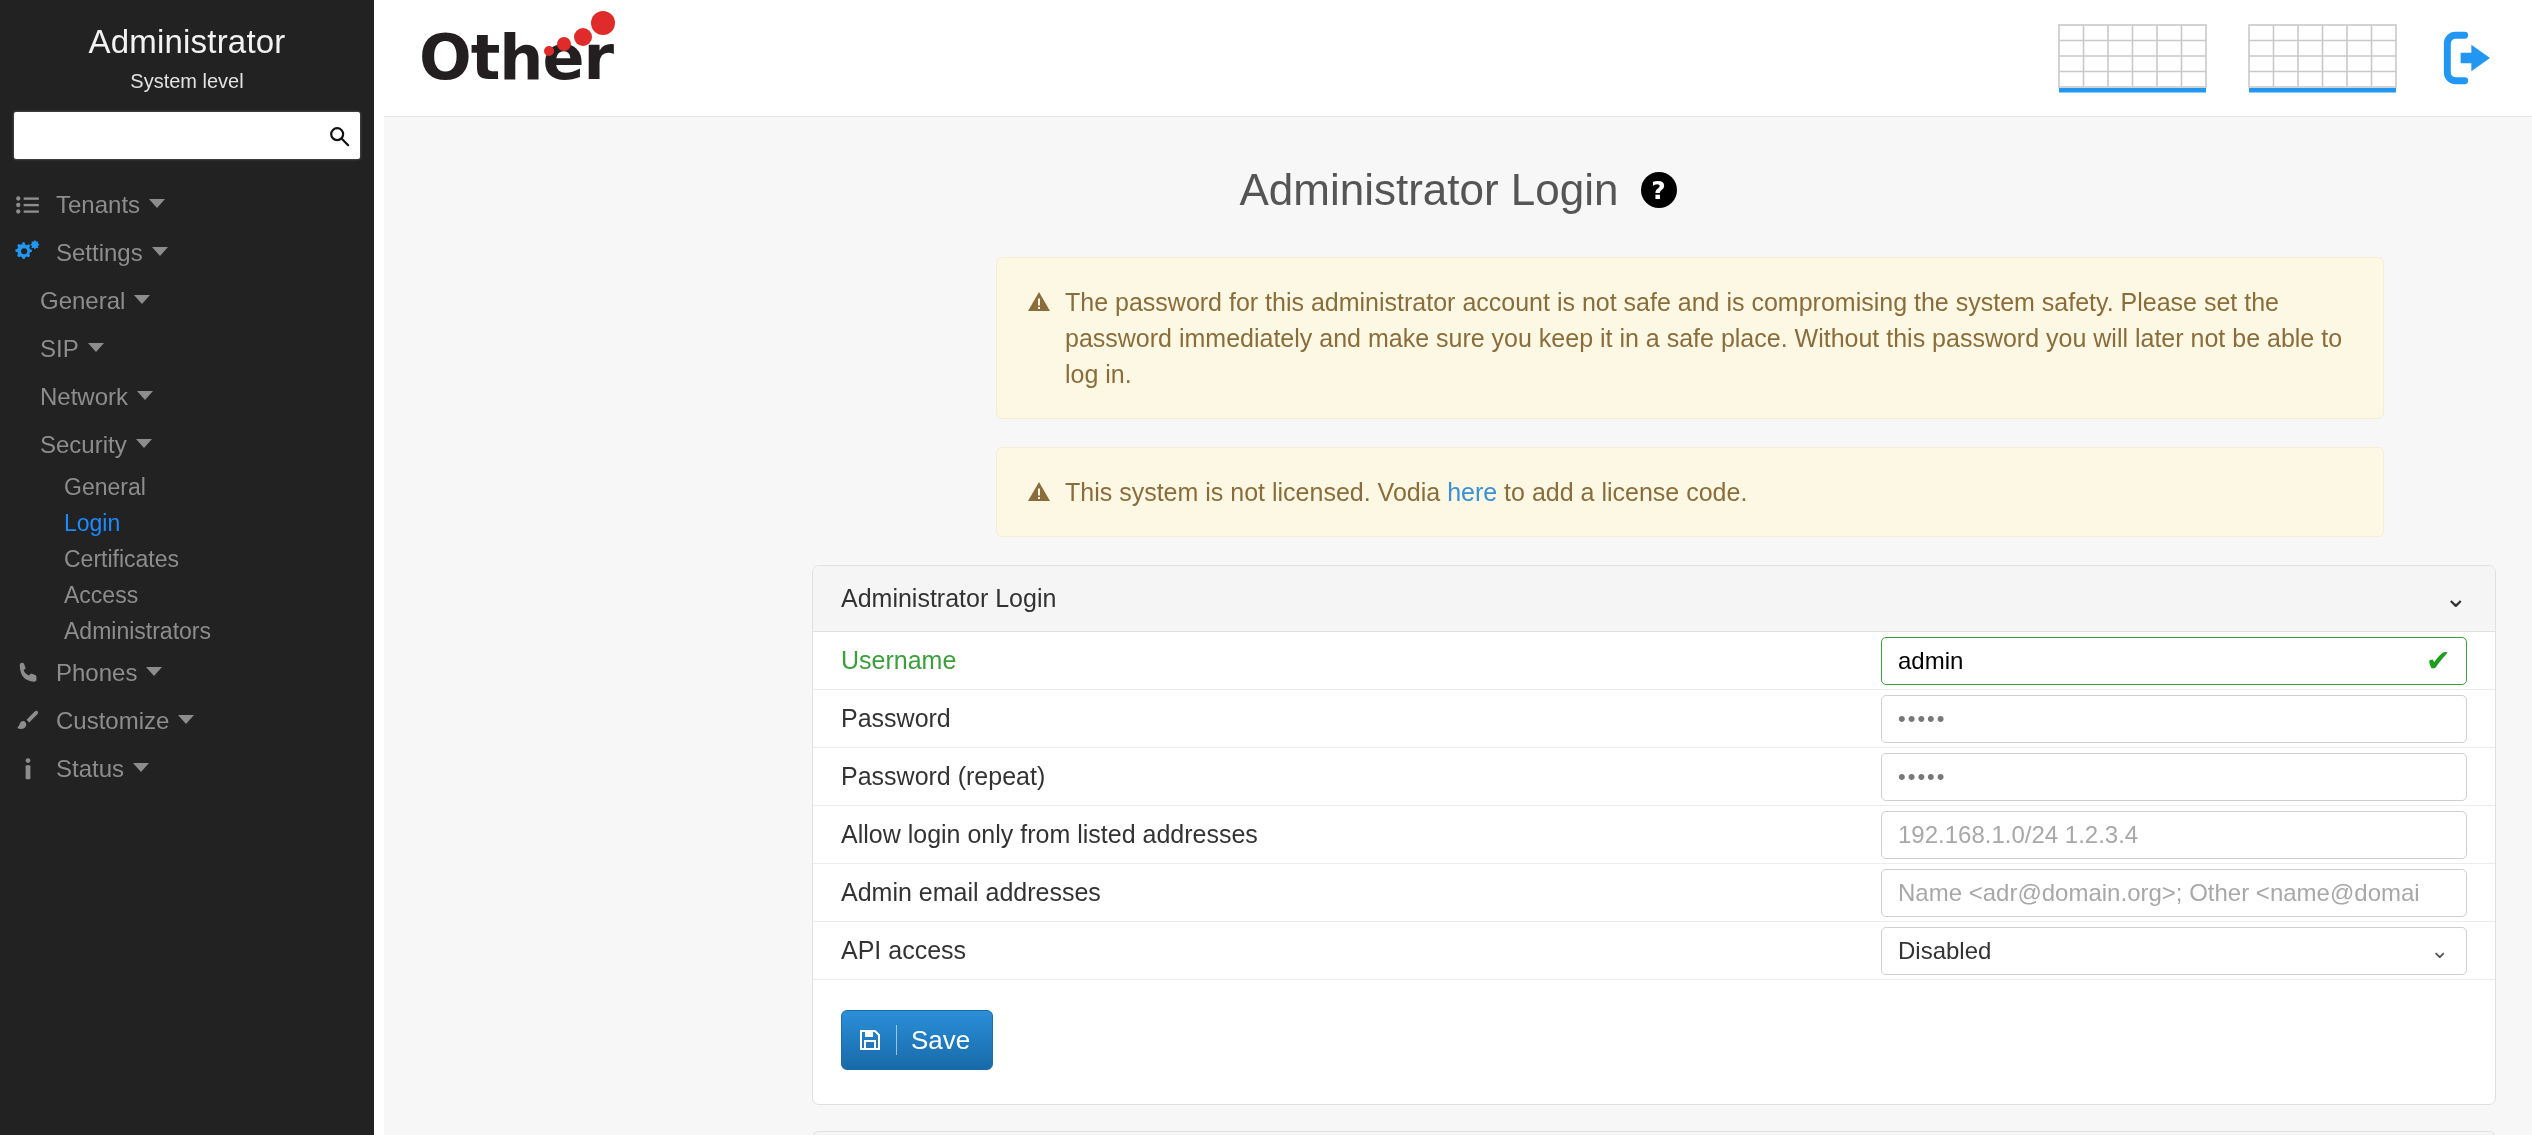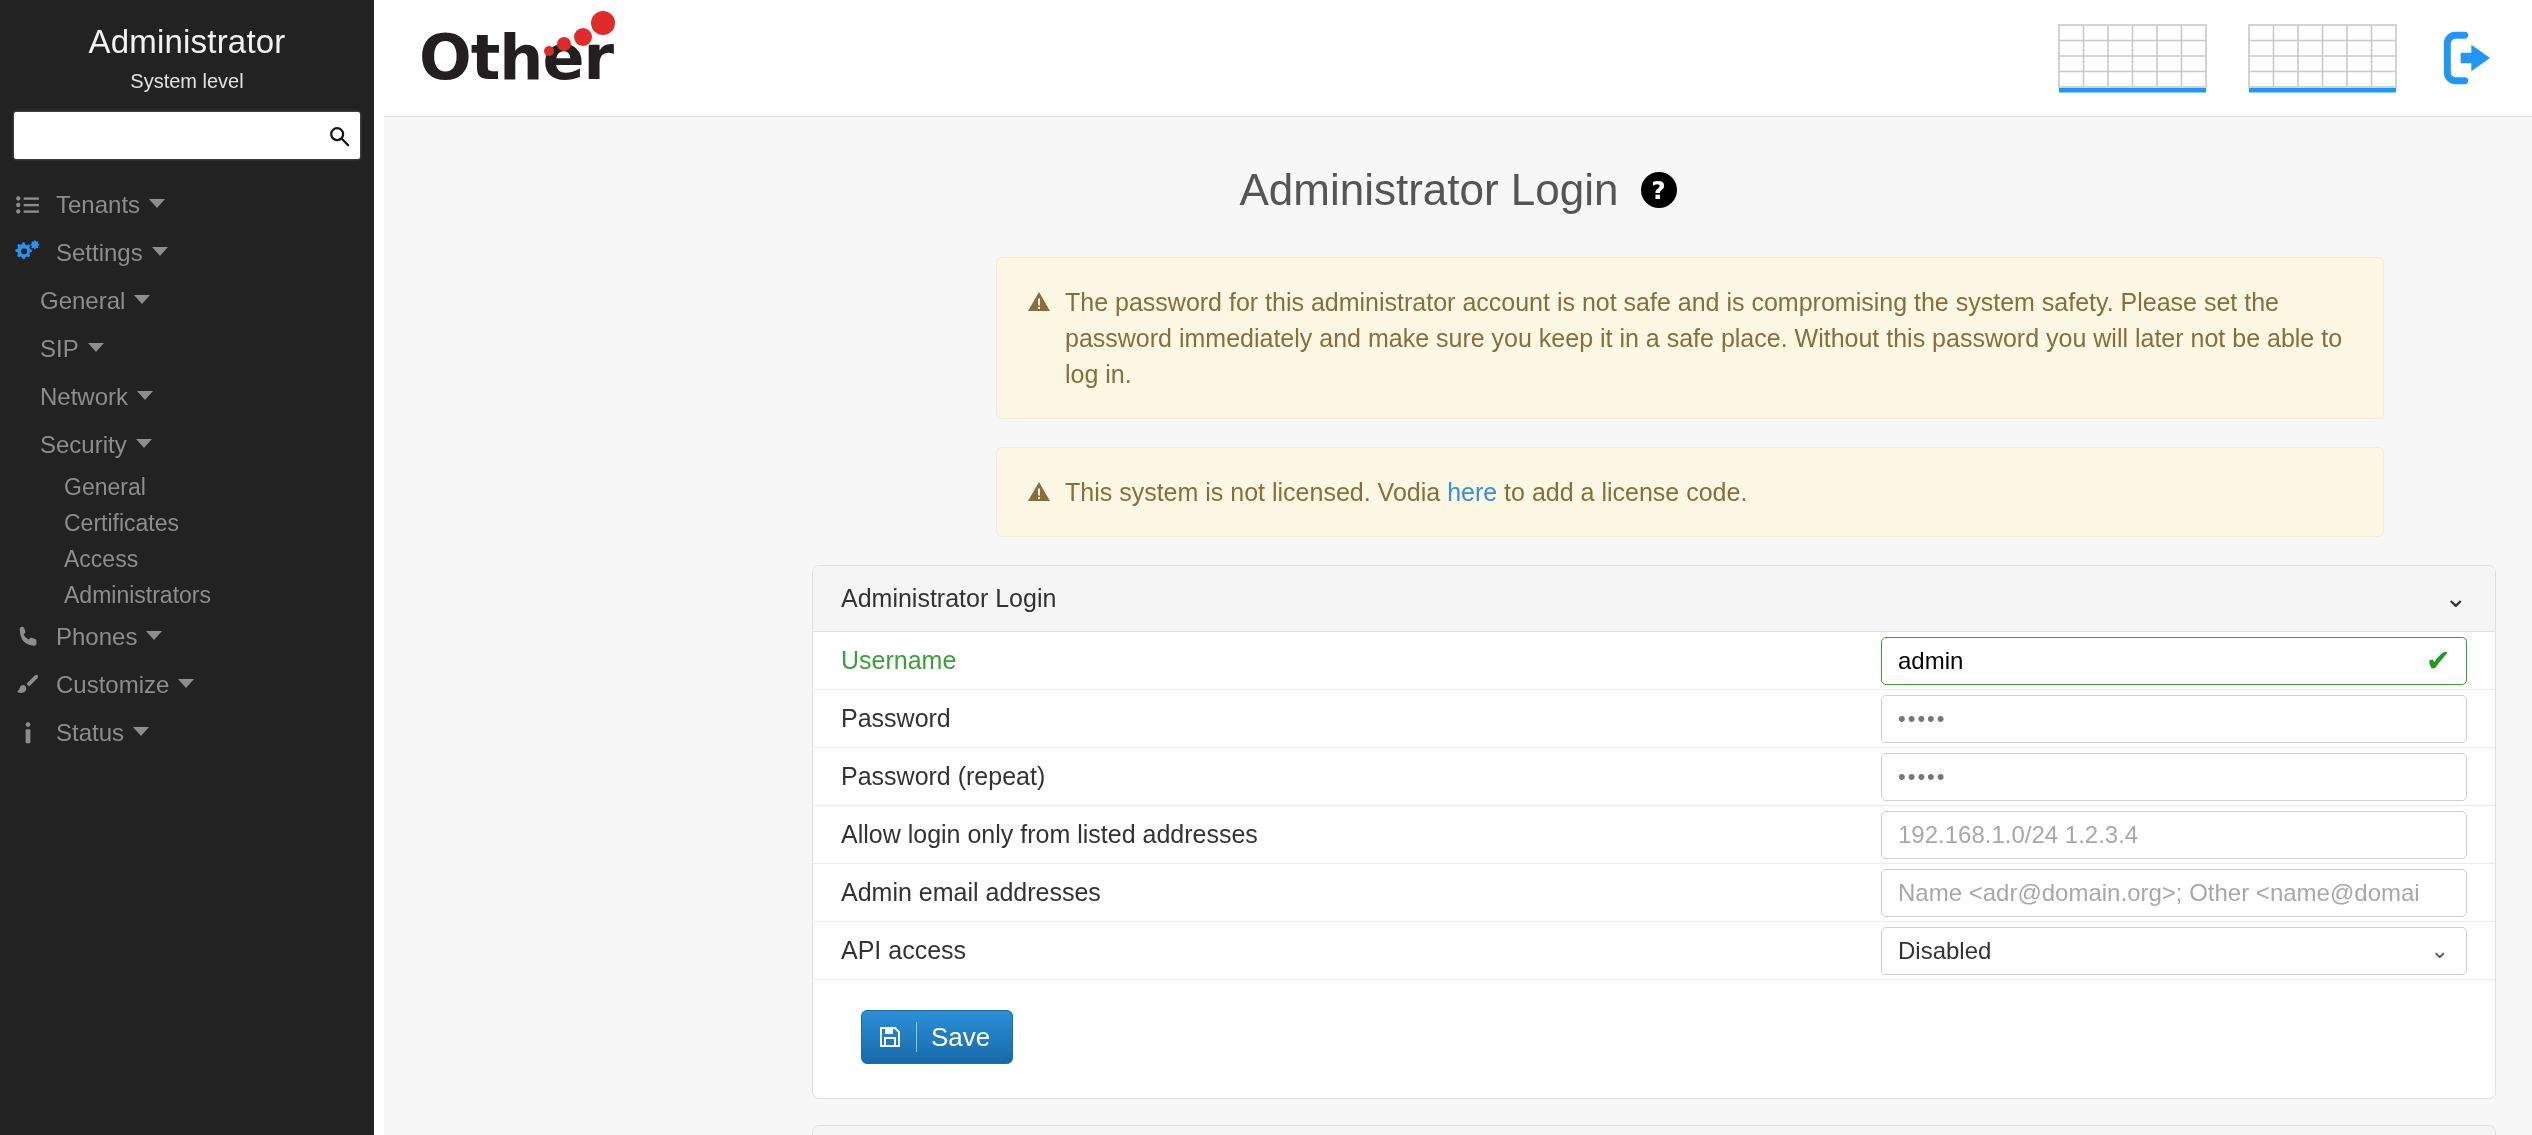"Login" div.nav-item { html: none -> <div> <span>Login</span> </div> }
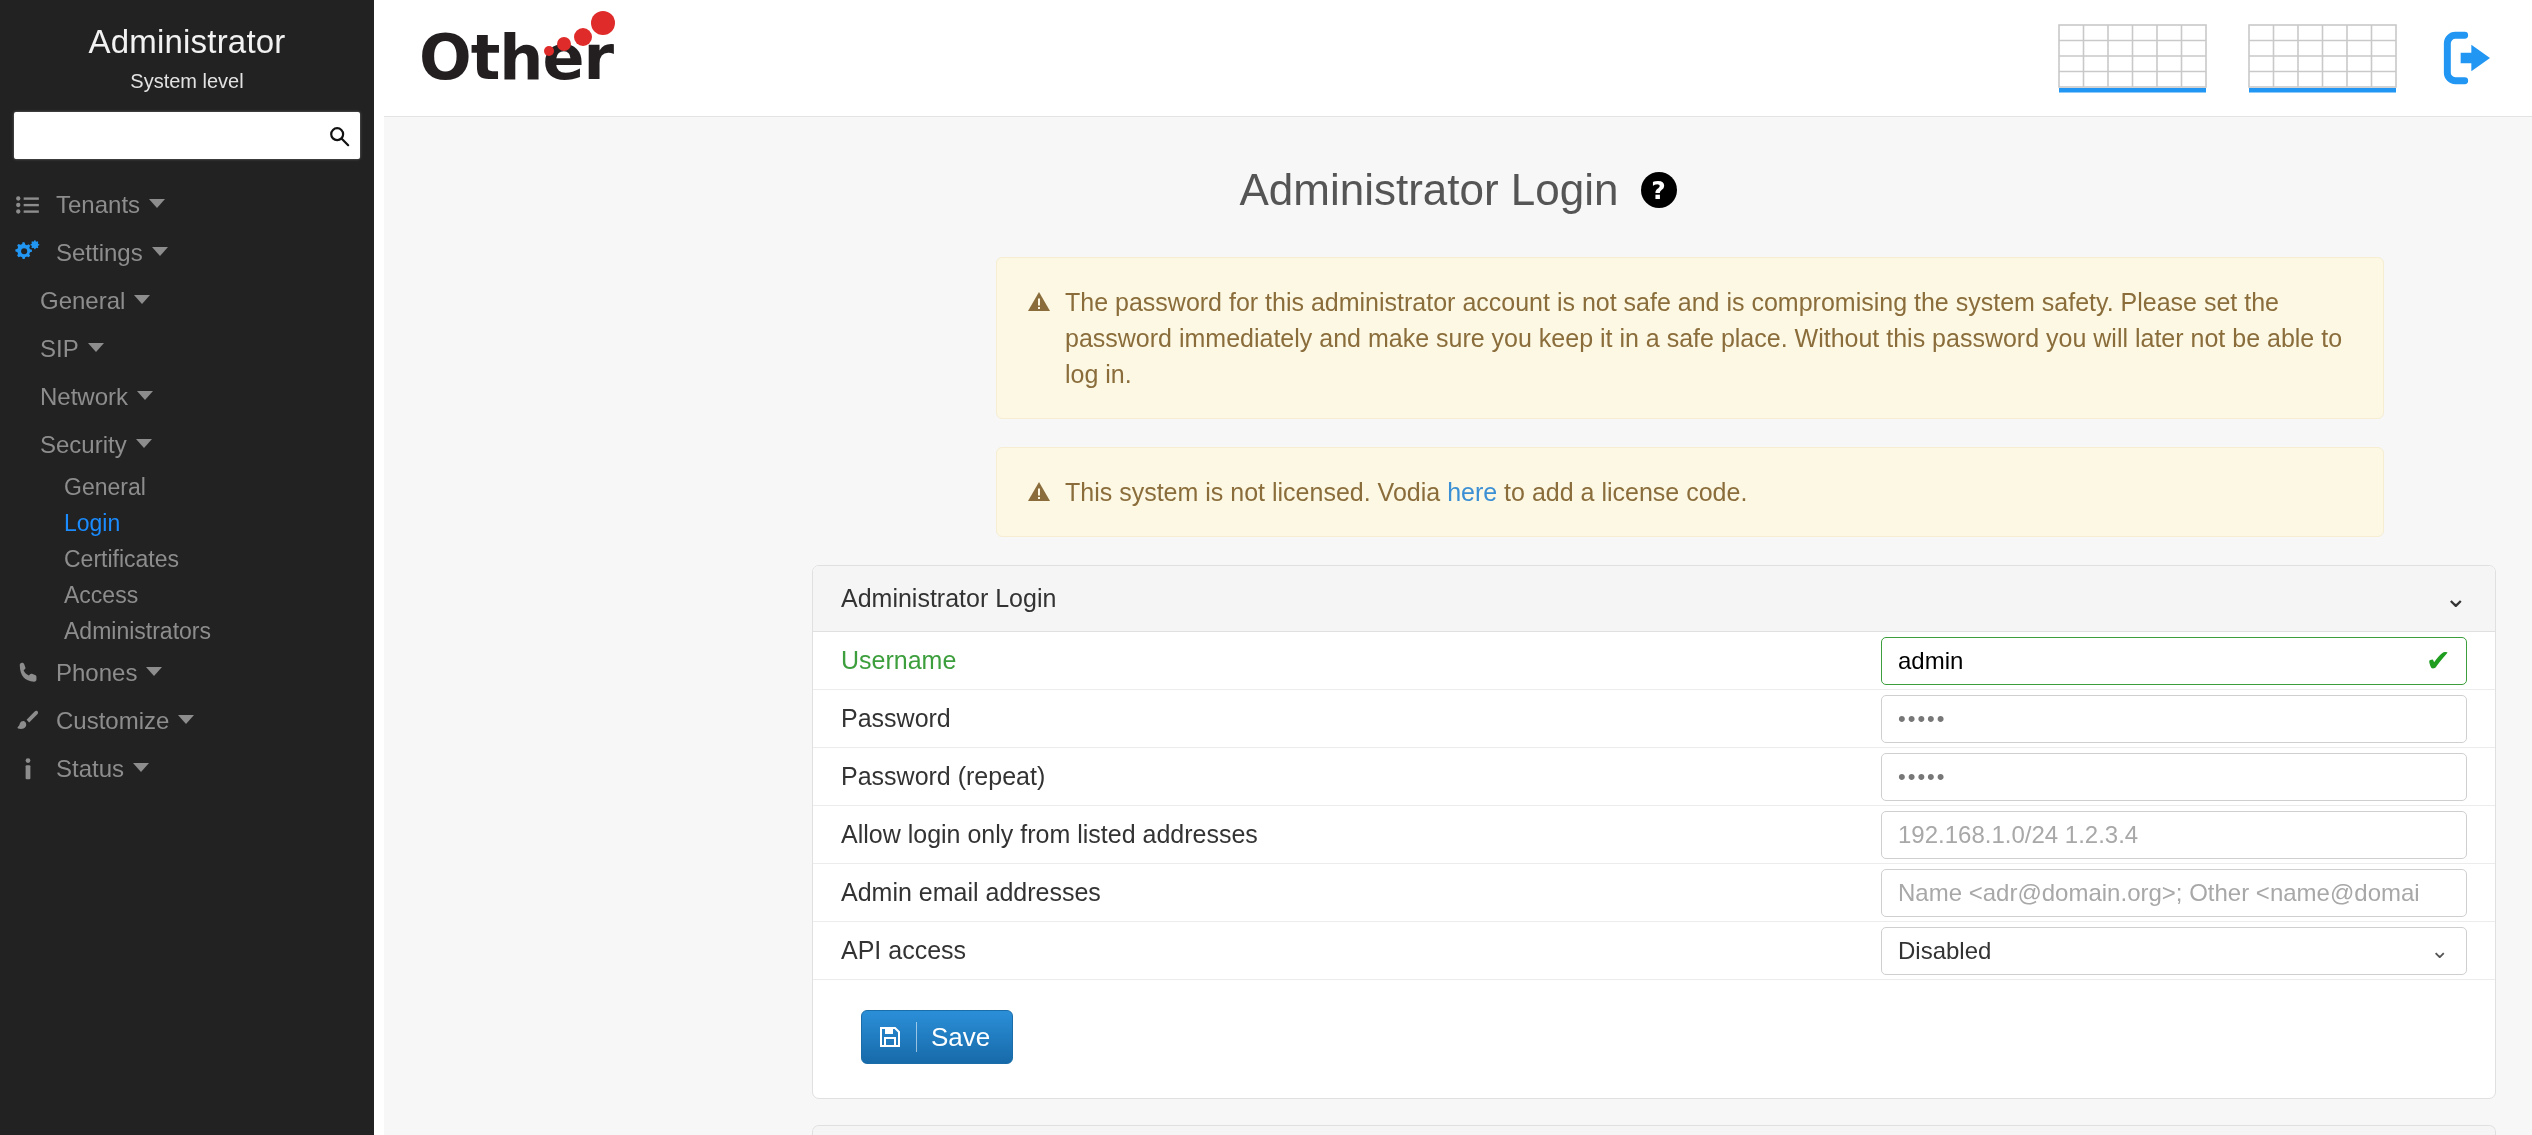"Save" .btn-save { height: 54px -> 60px; margin-left: 20px -> none }
